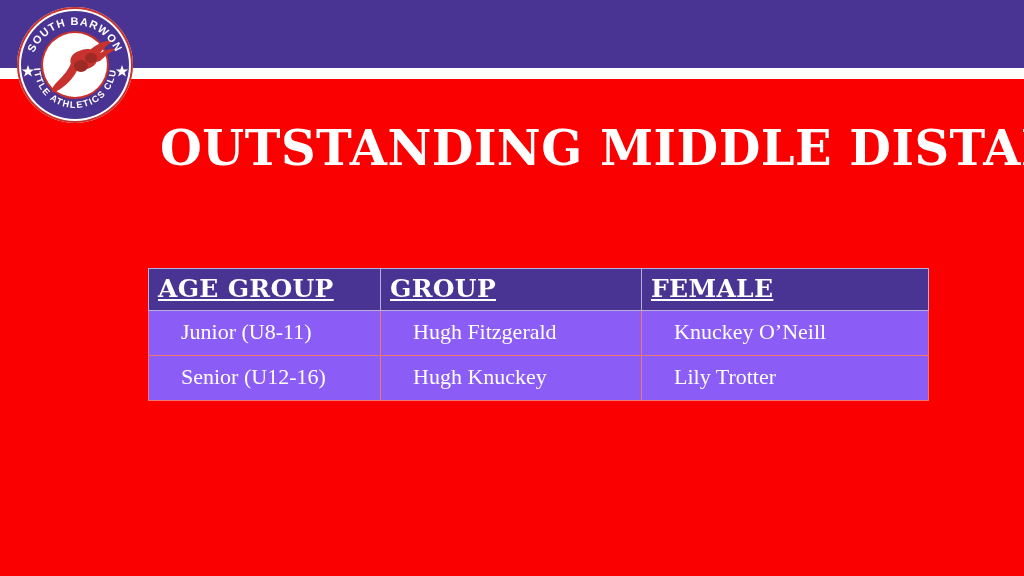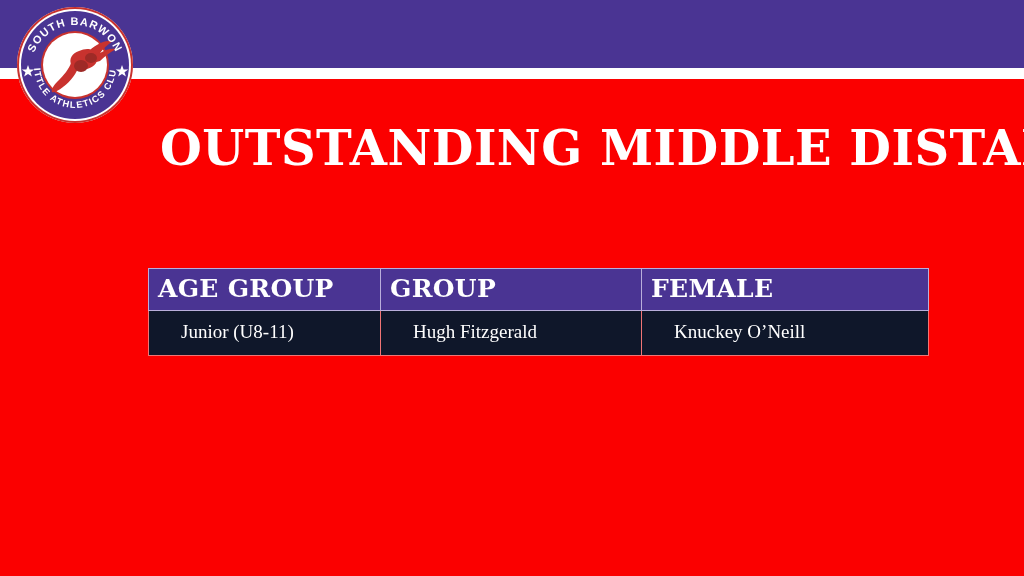"AGE GROUP" .award-table thead th { text-decoration: none -> underline }
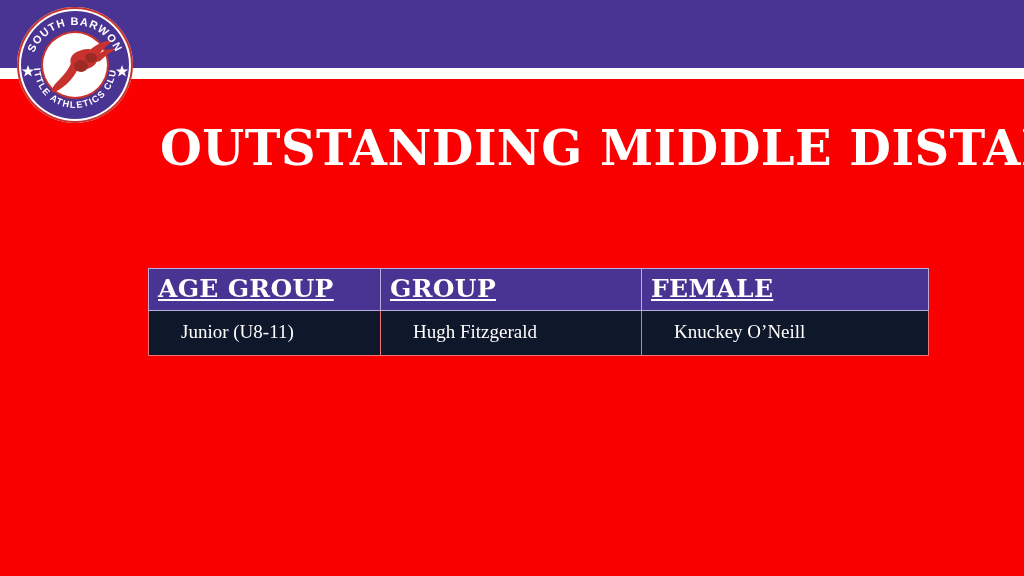"Junior (U8-11)" .award-table tbody td { background: #0f172a -> #8b5cf6; font-size: 19px -> 22px }
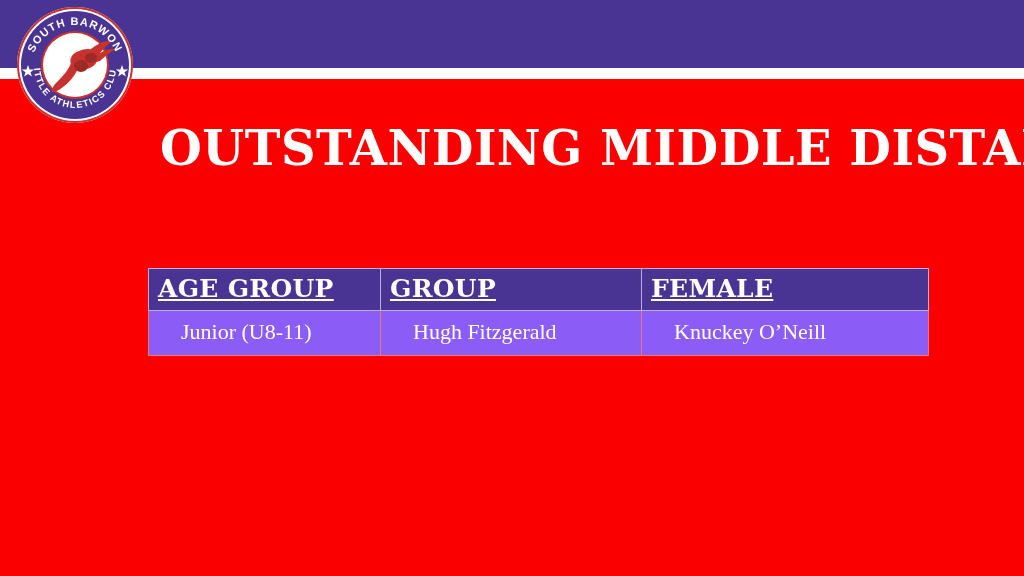"Senior (U12-16)" tr { html: none -> <tr> <td>Senior (U12-16)</td> <td>Hugh Knuckey</td> <td>Lily Trotter</td> </tr> }
